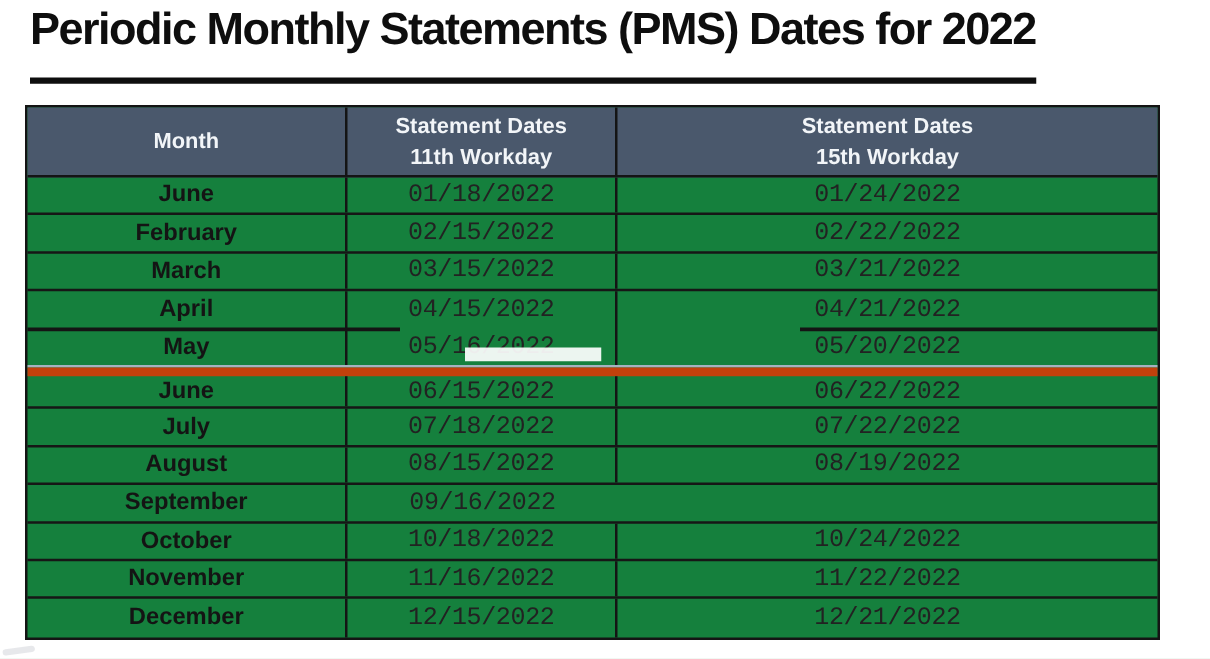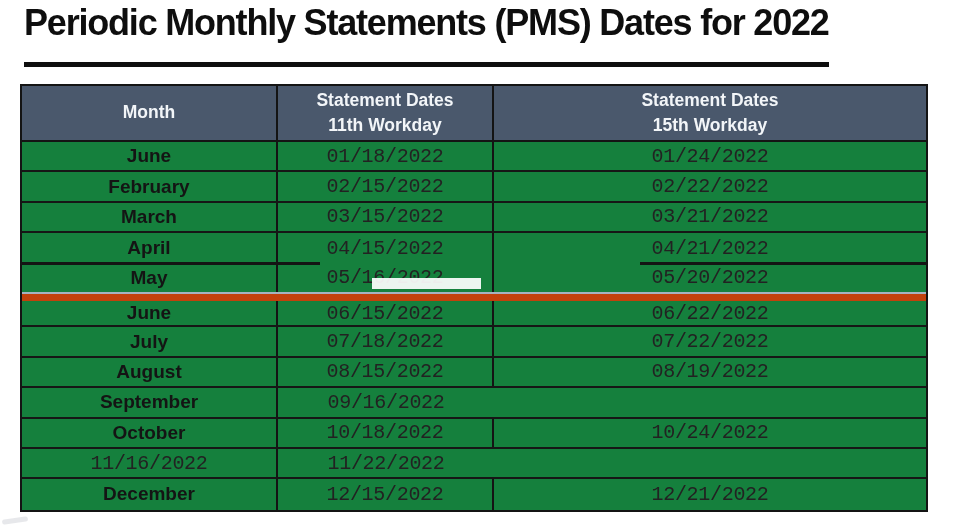"November" div.t-cell { html: none -> <div>November</div> }
